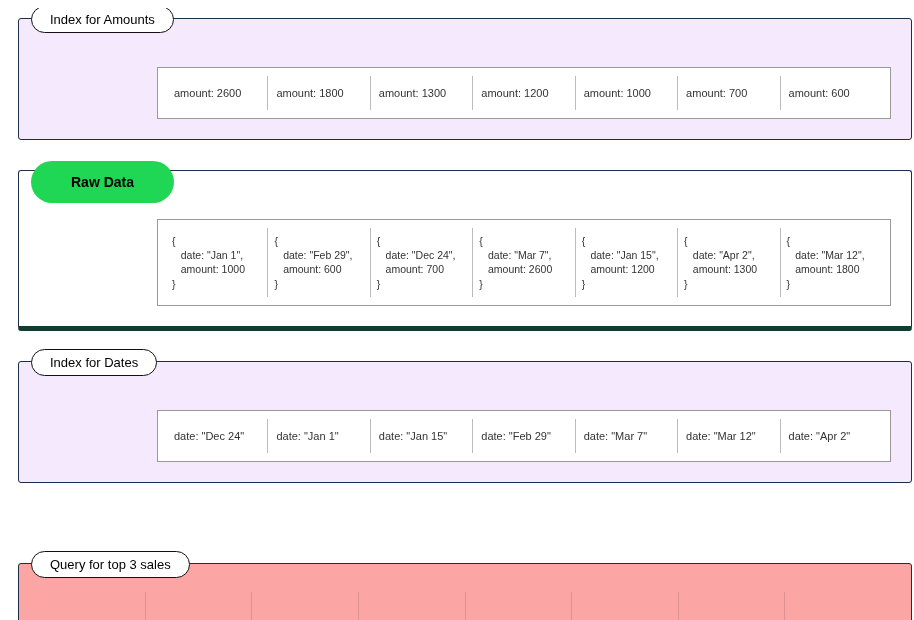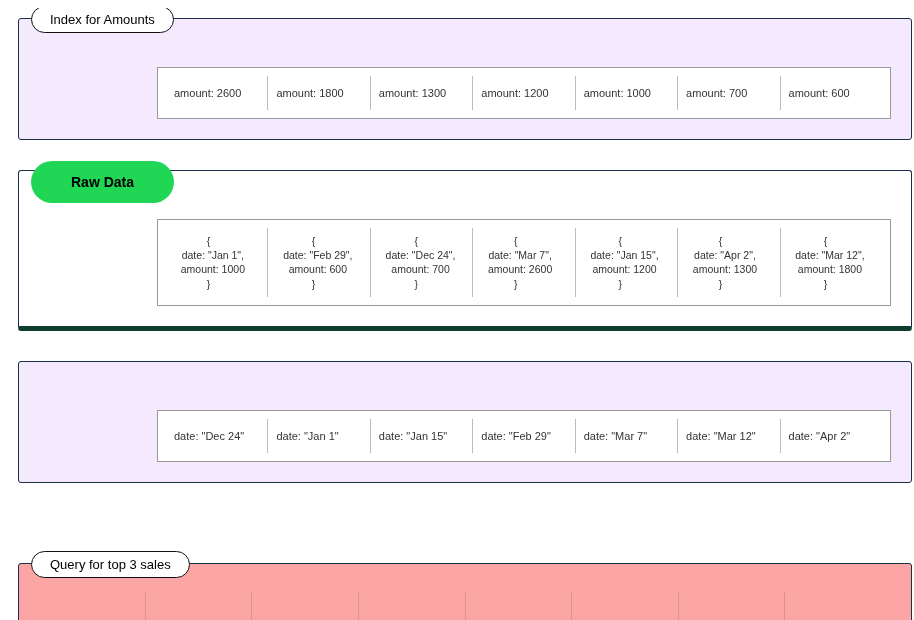"amount: 2600" .row { text-align: center -> none }
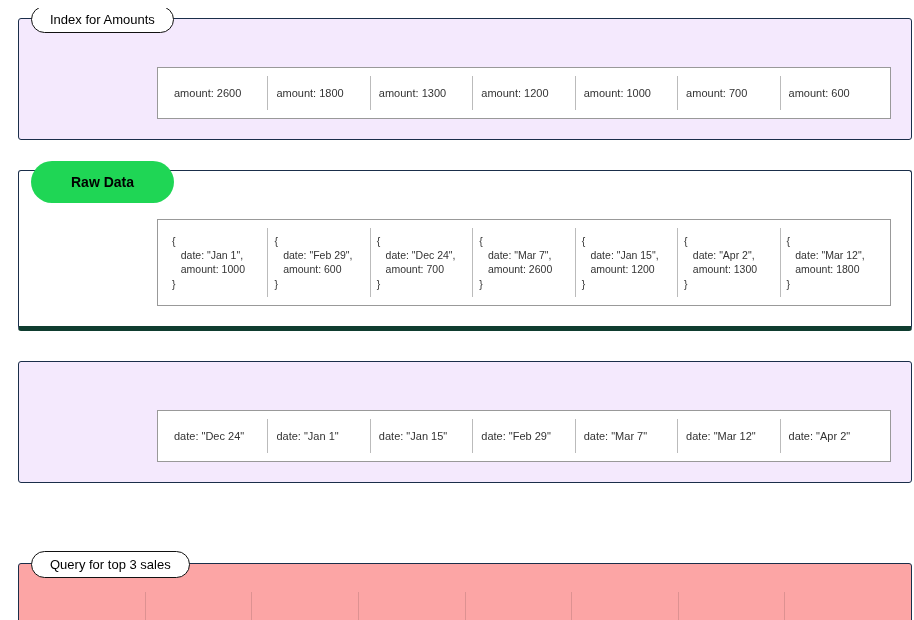"Index for Dates" div.label-pill { html: none -> <div>Index for Dates</div> }
